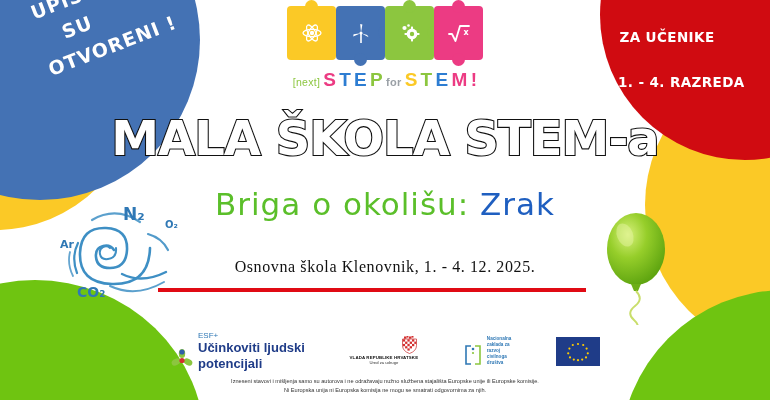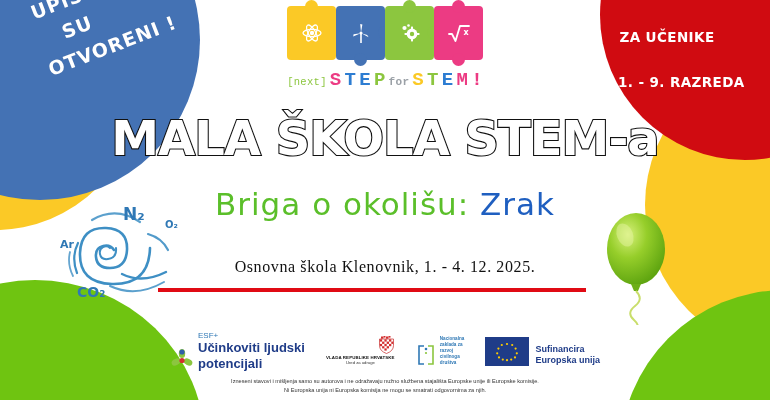"[next]" #logo-wordmark { font-family: Liberation Mono, monospace -> Liberation Sans, sans-serif }
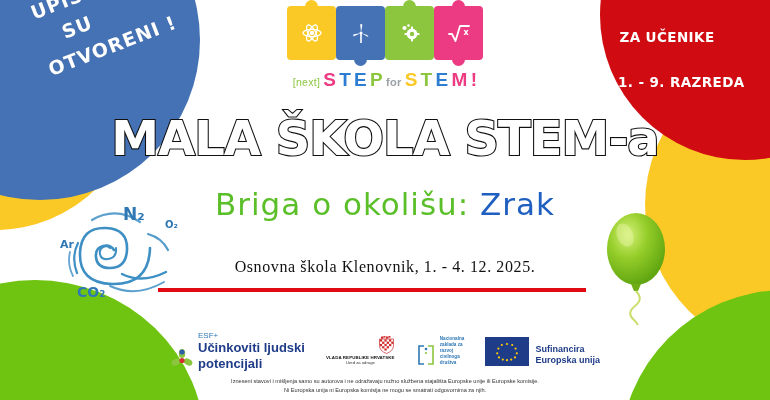"OD 1. - 9. RAZREDA" span { text: 9 -> 4 }
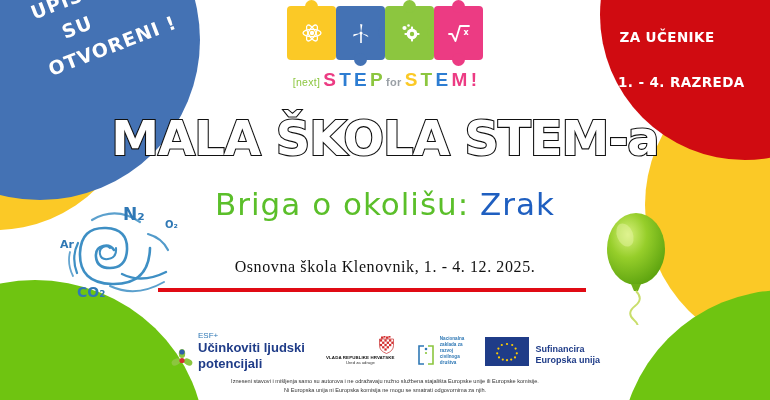"Sufinancira" div.logo-text { html: <div> <div>Sufinancira</div> <div>Europska unija</div> </div> -> none }
